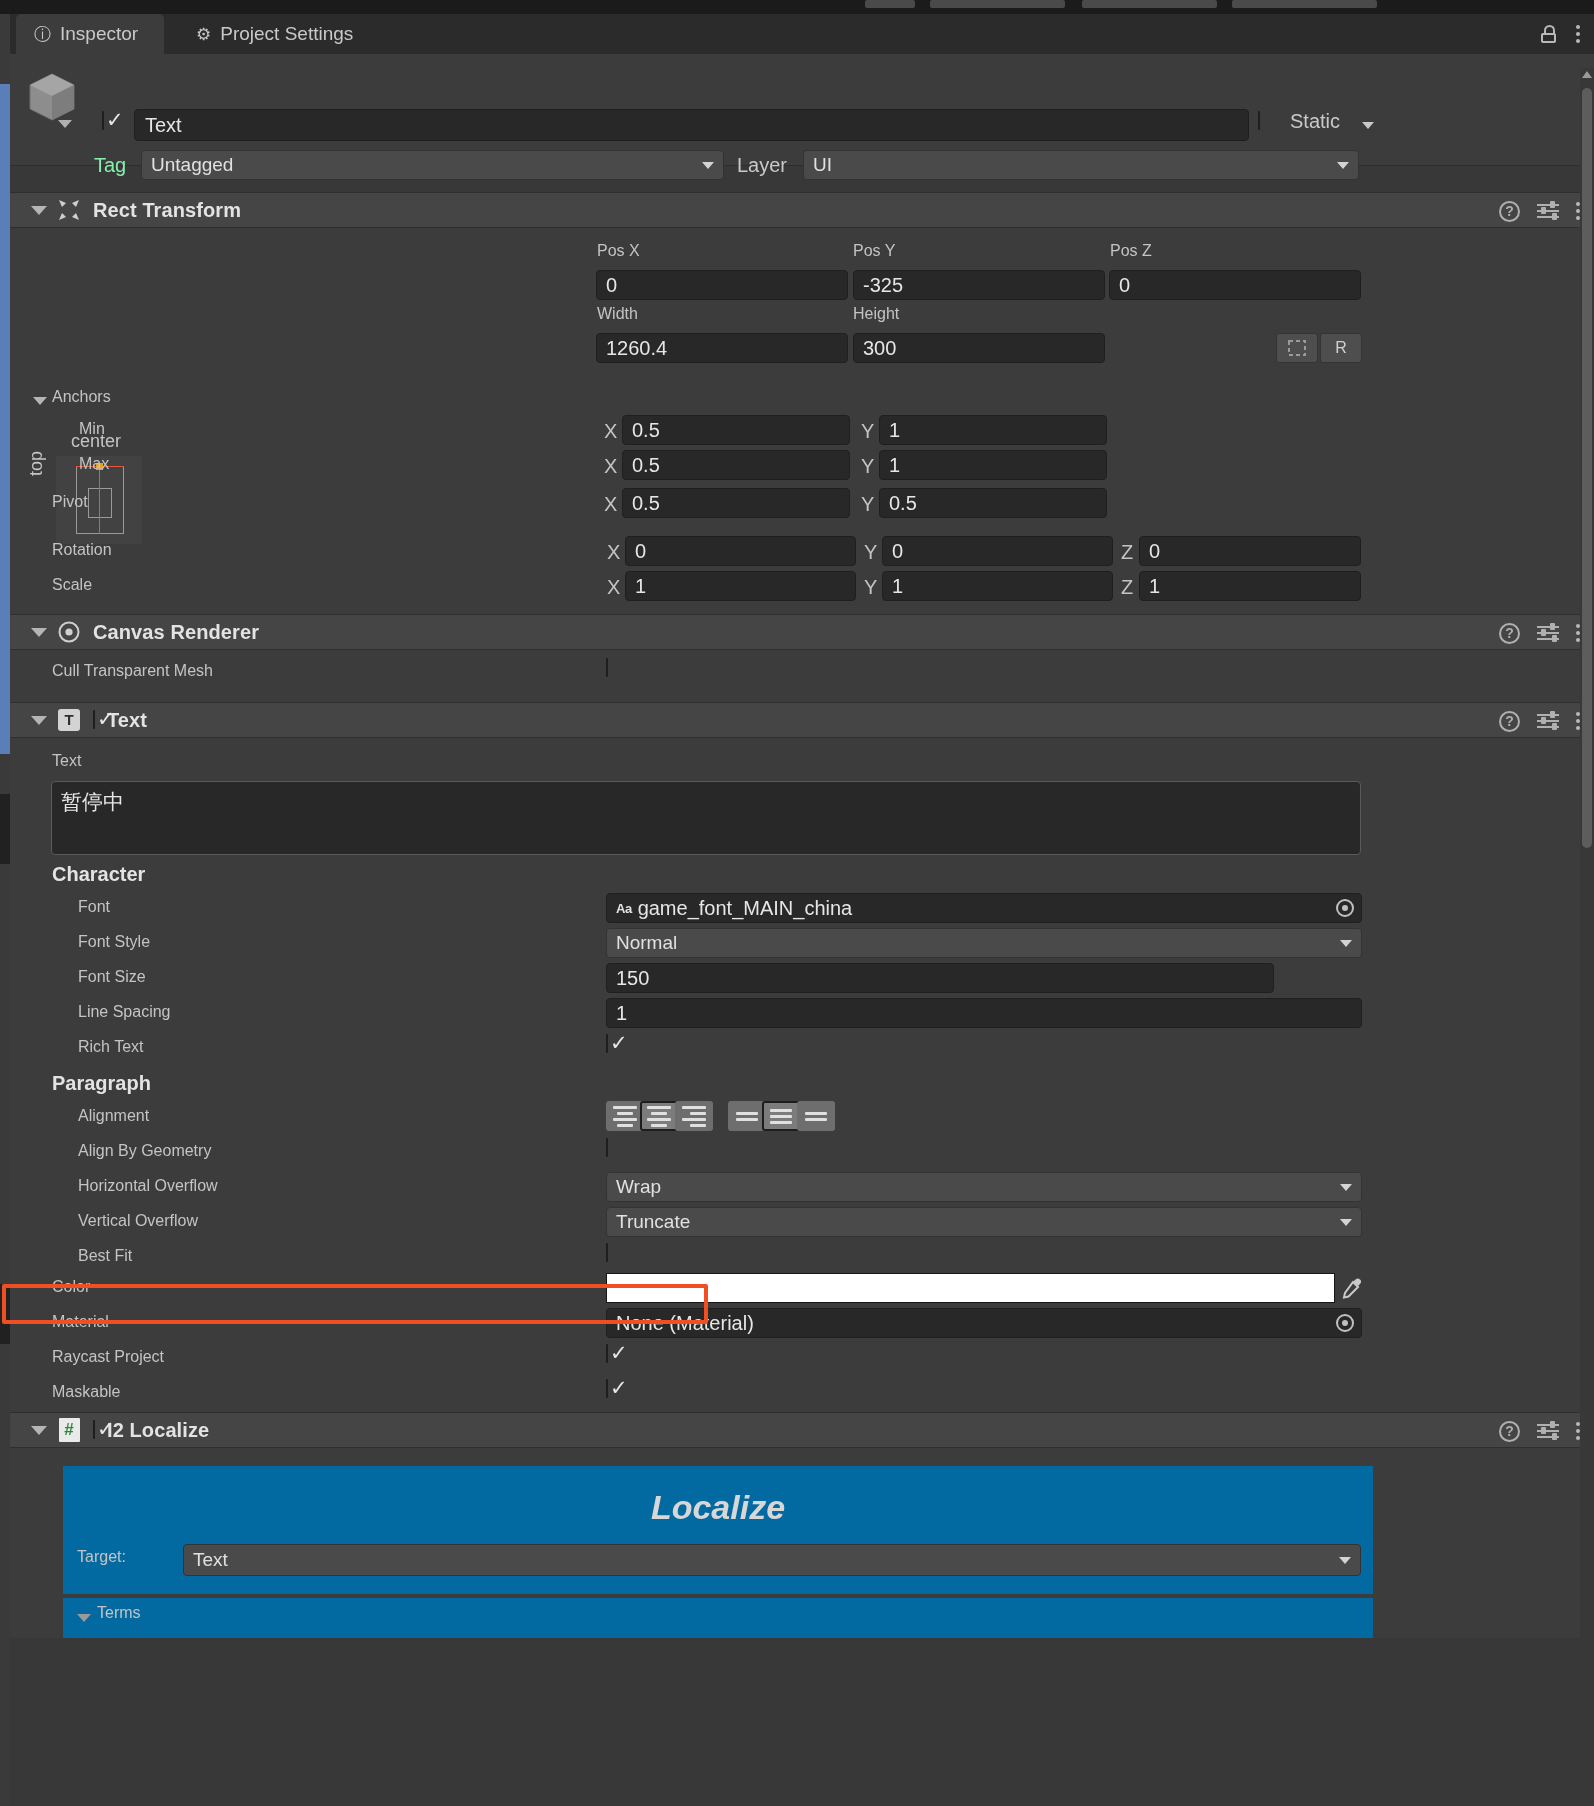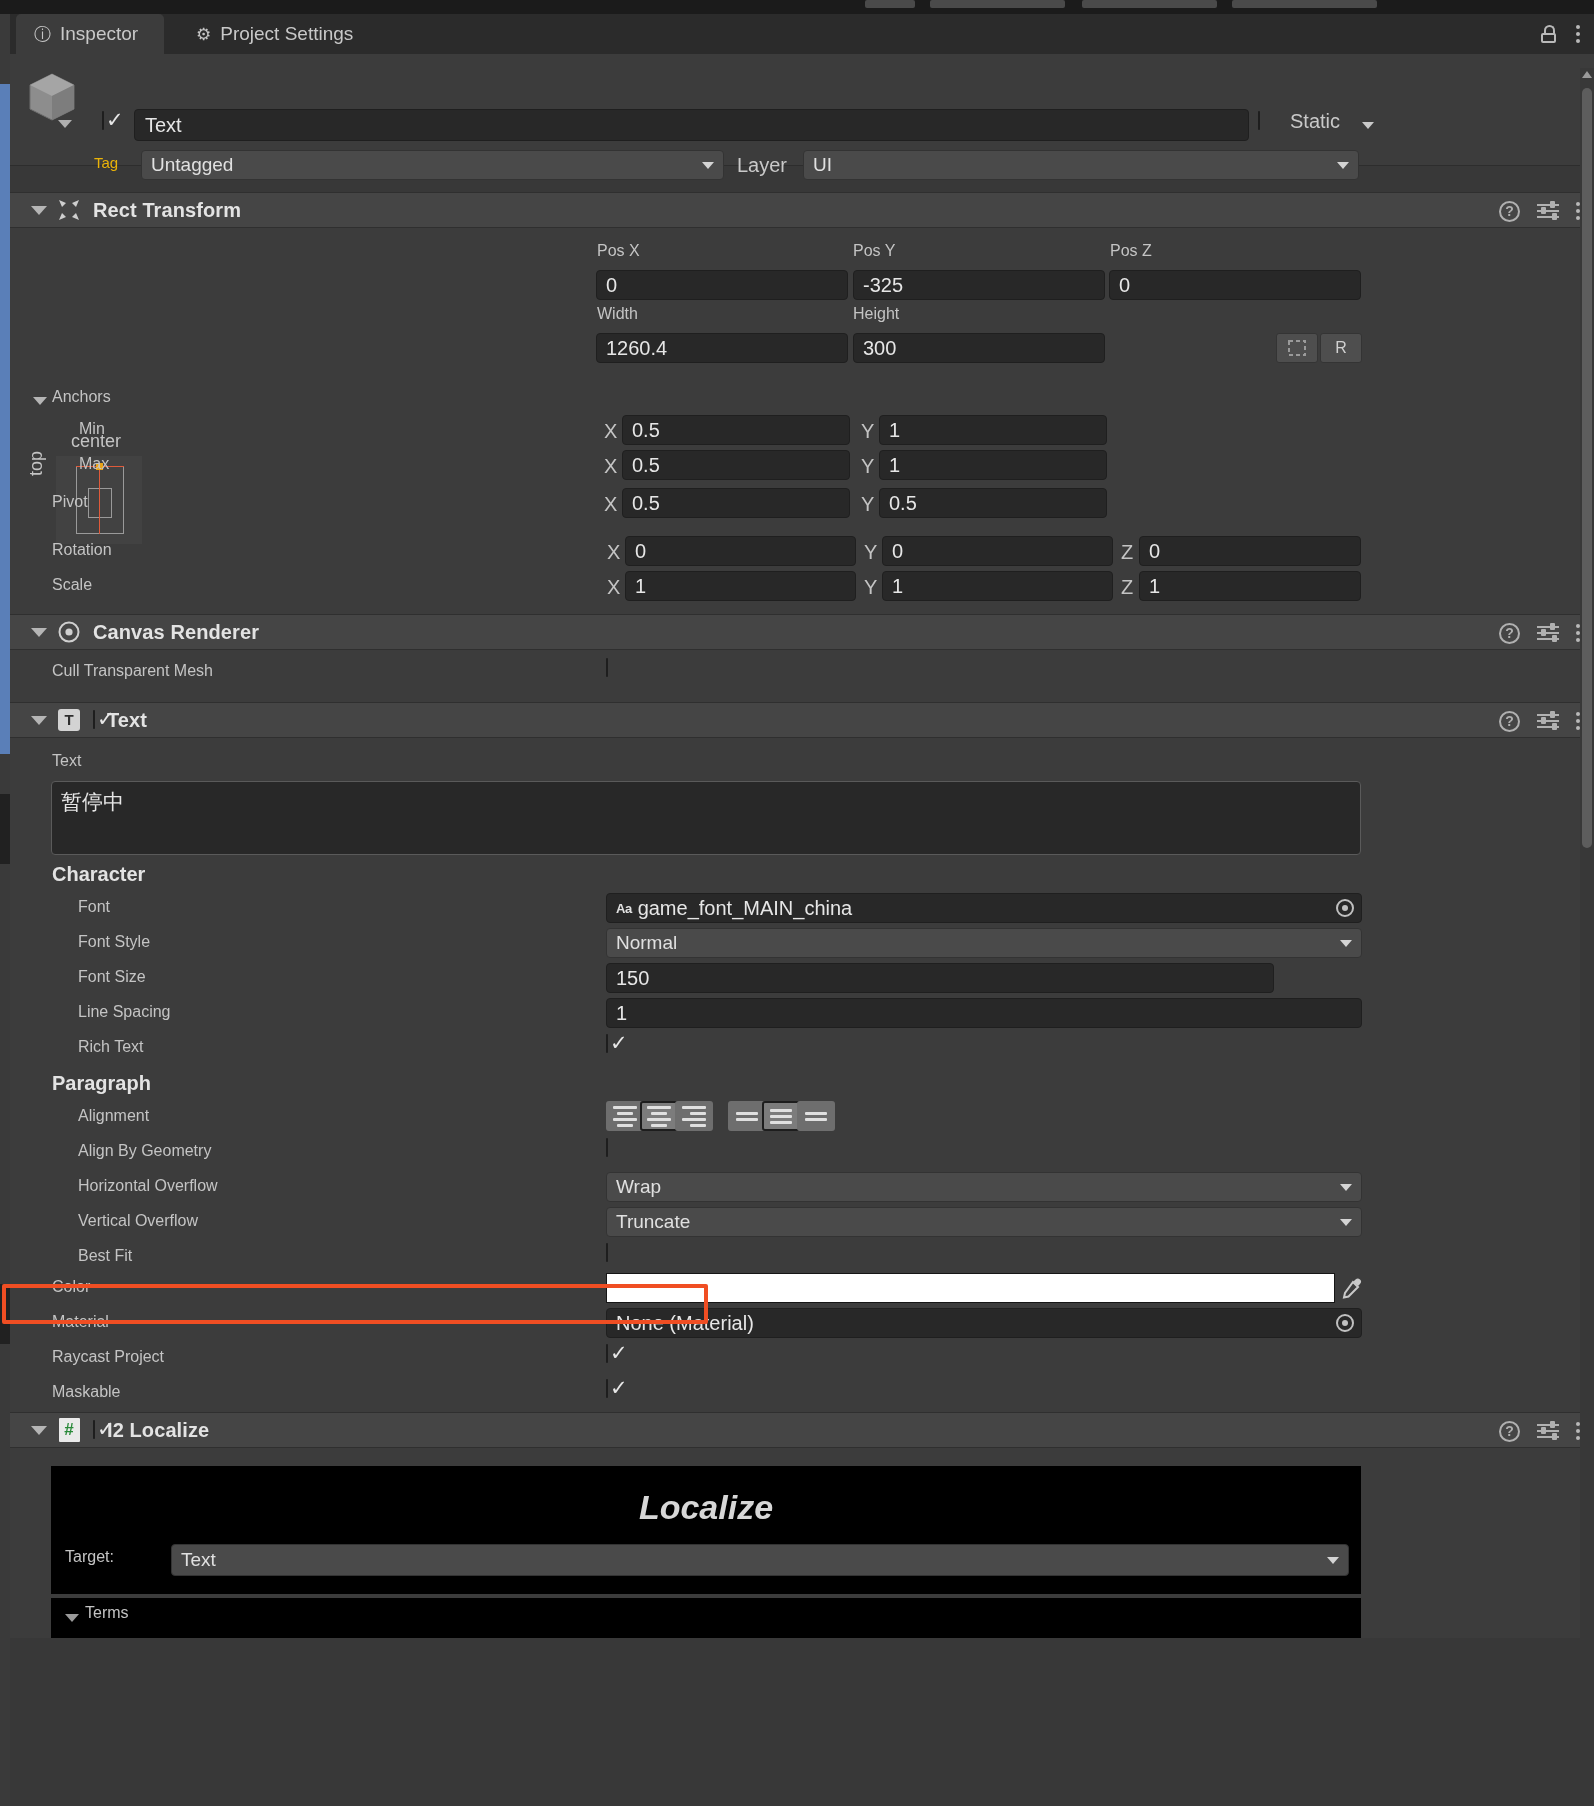"Tag" .taglbl { color: #eab308 -> #86efac; font-size: 15px -> 20px }
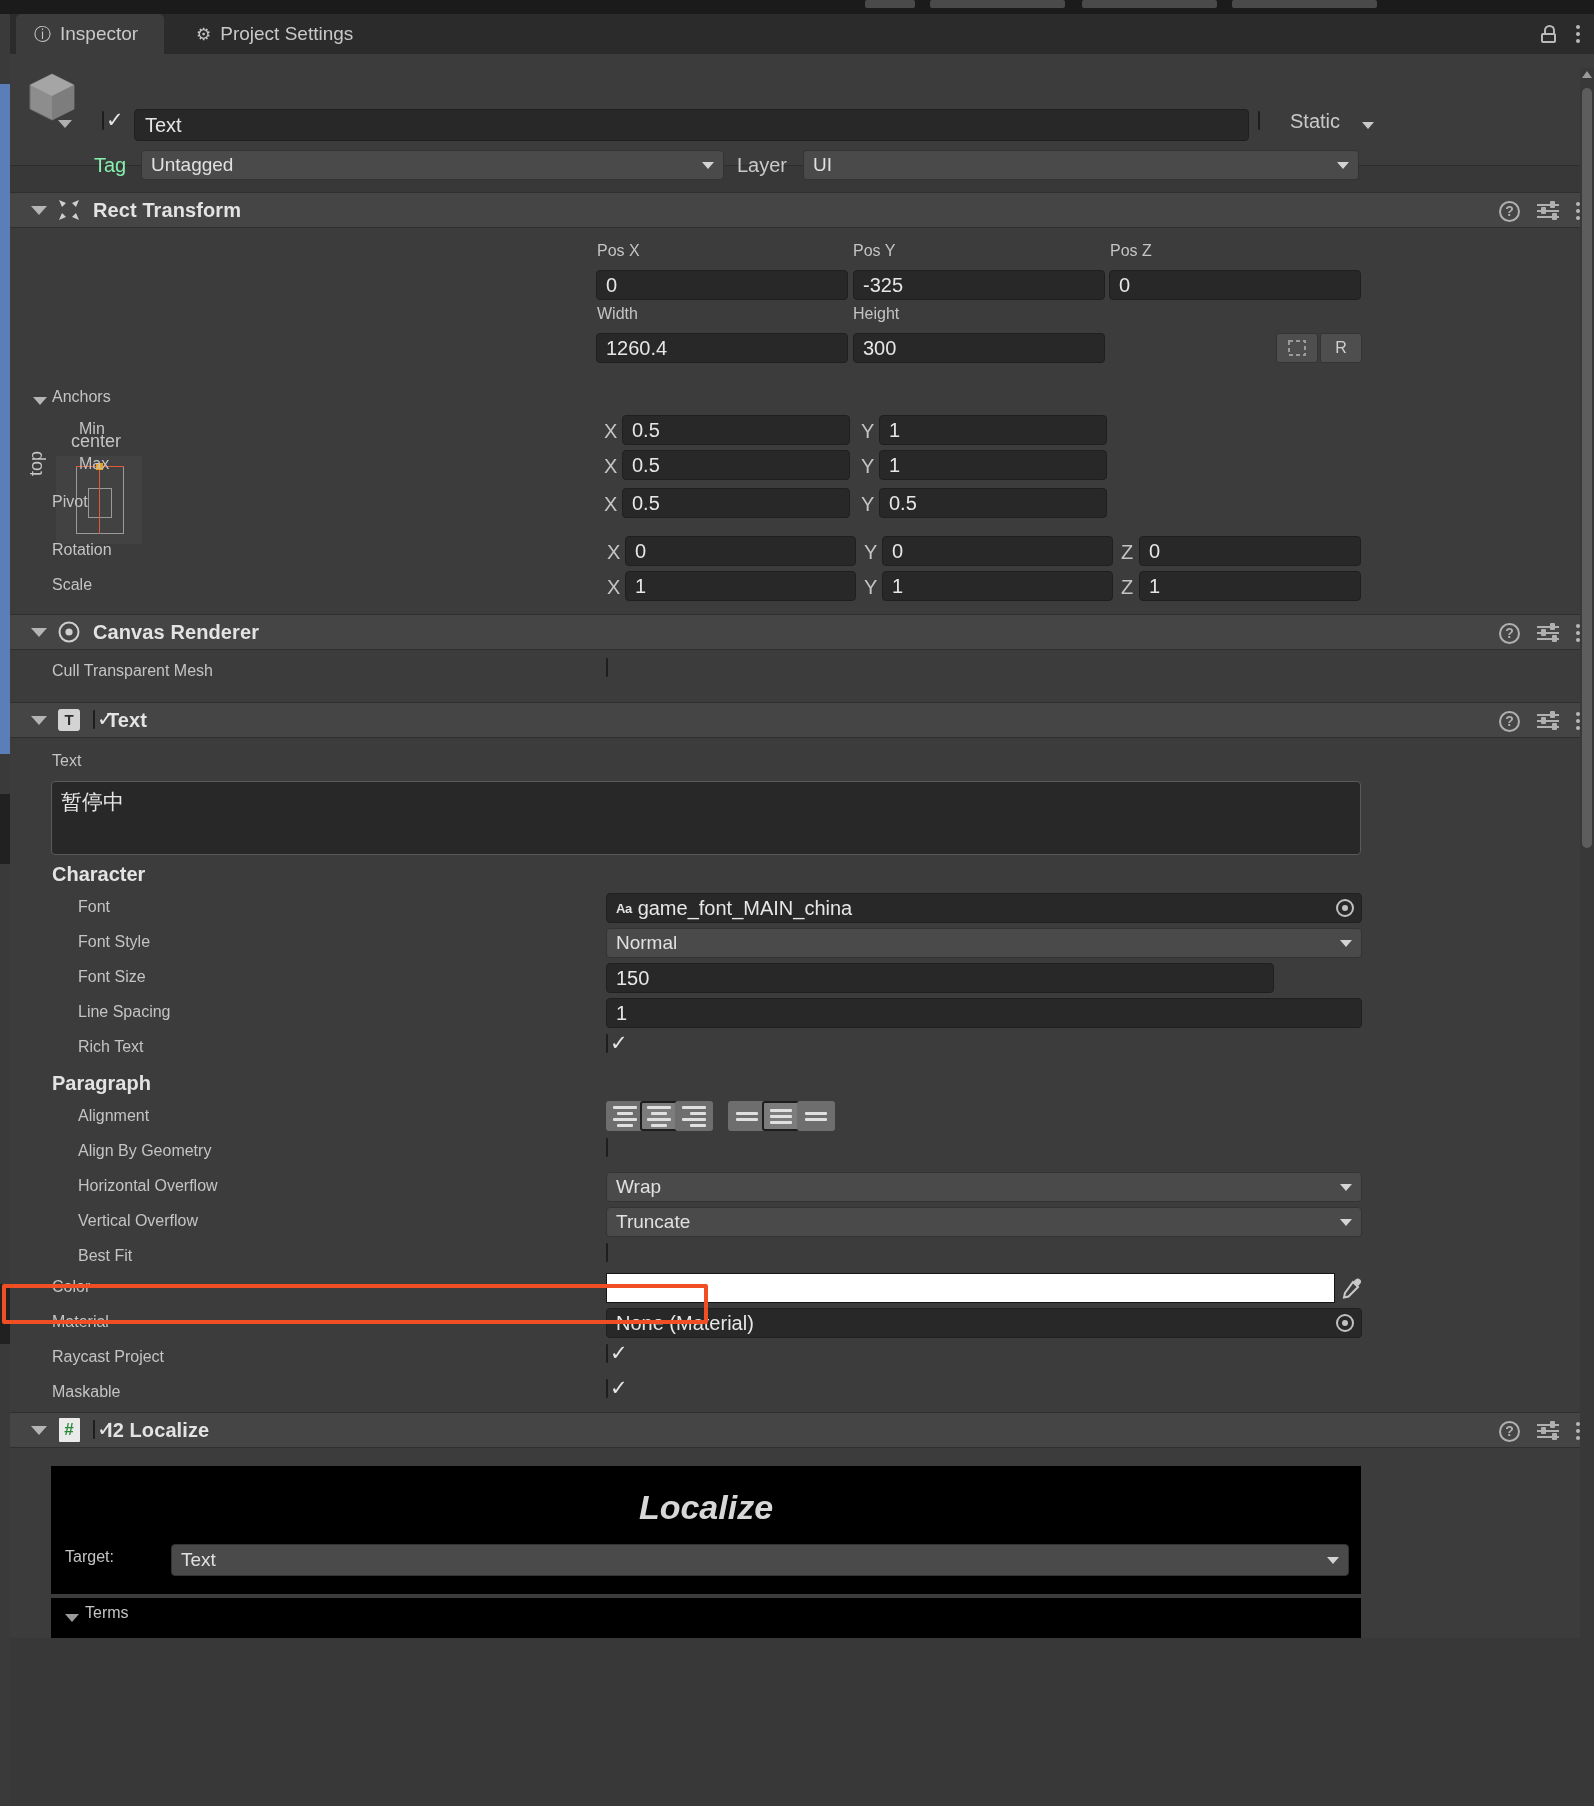"Localize" .locpanel { background: #000000 -> #0369a1; margin-left: none -> 12px }
